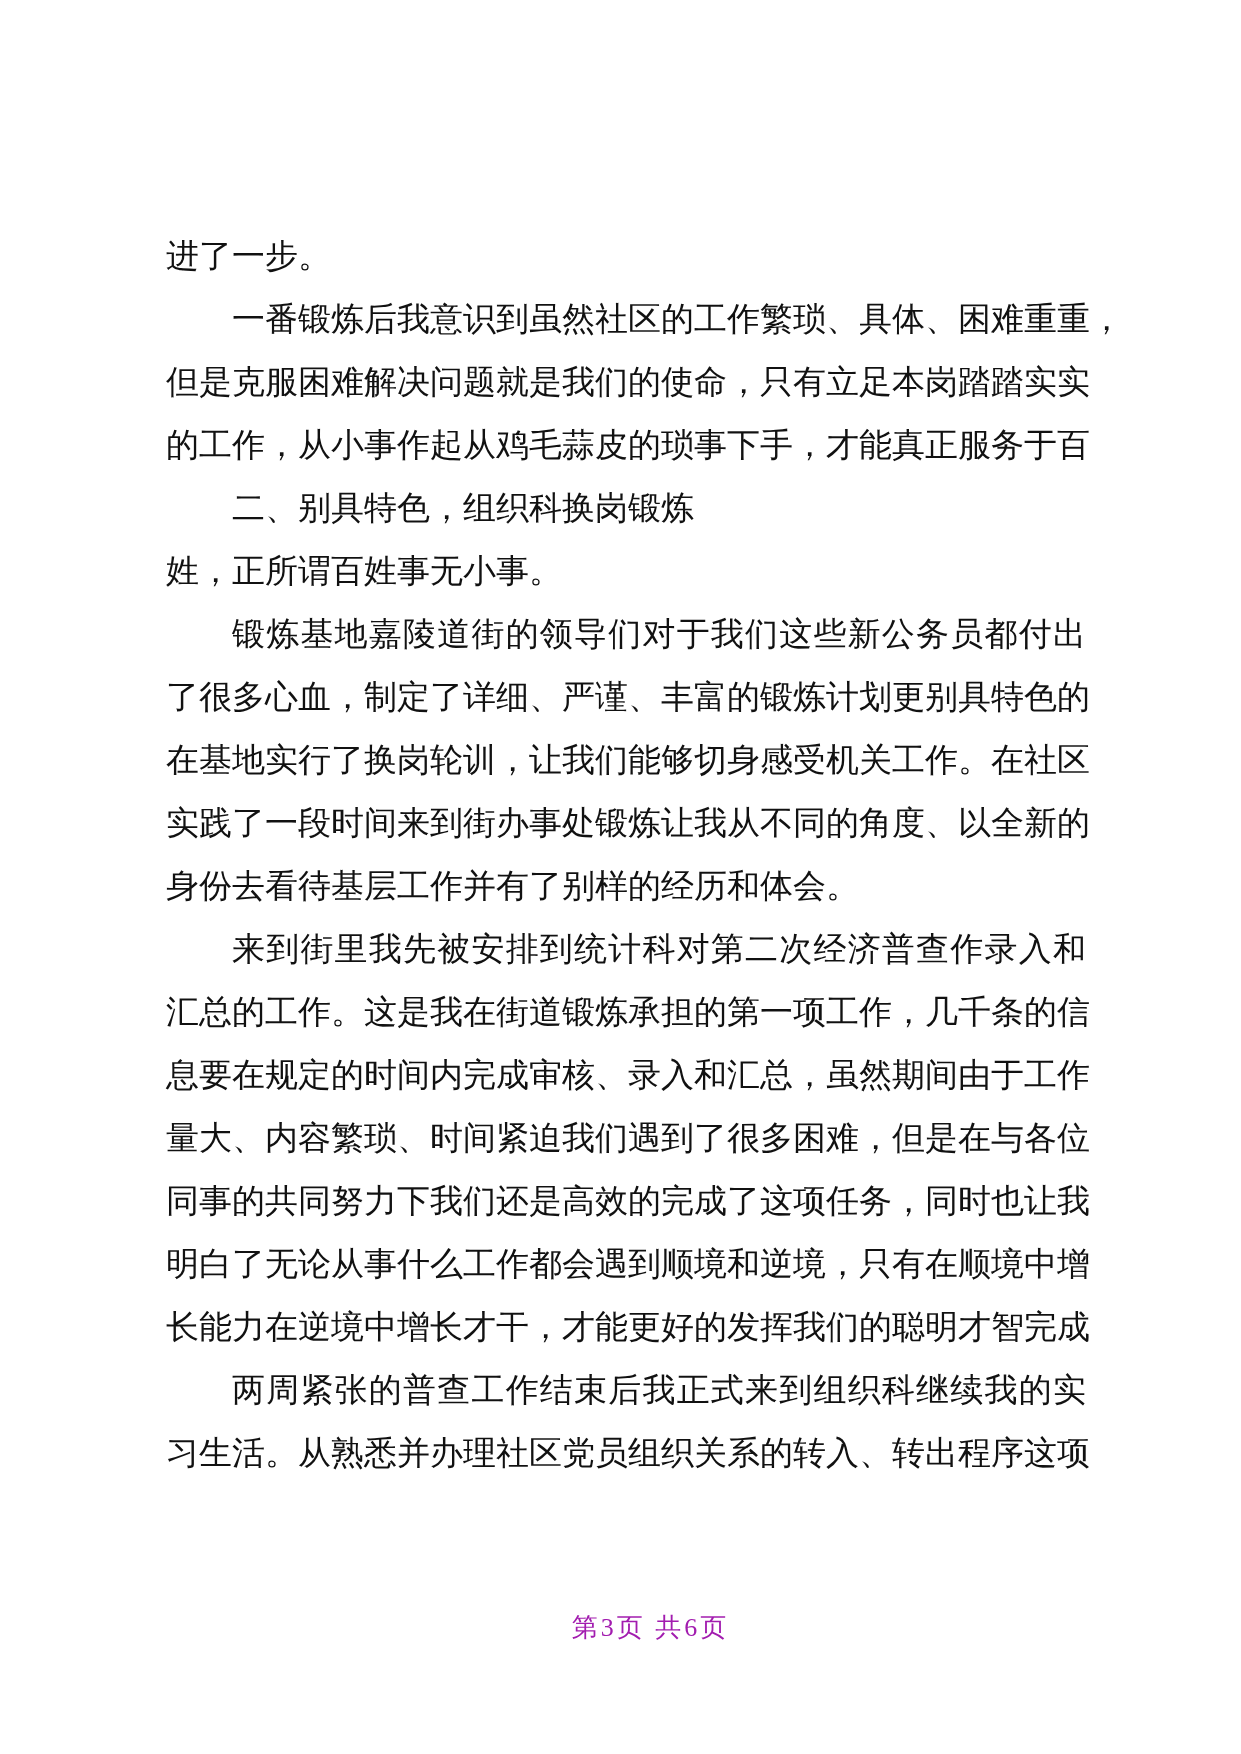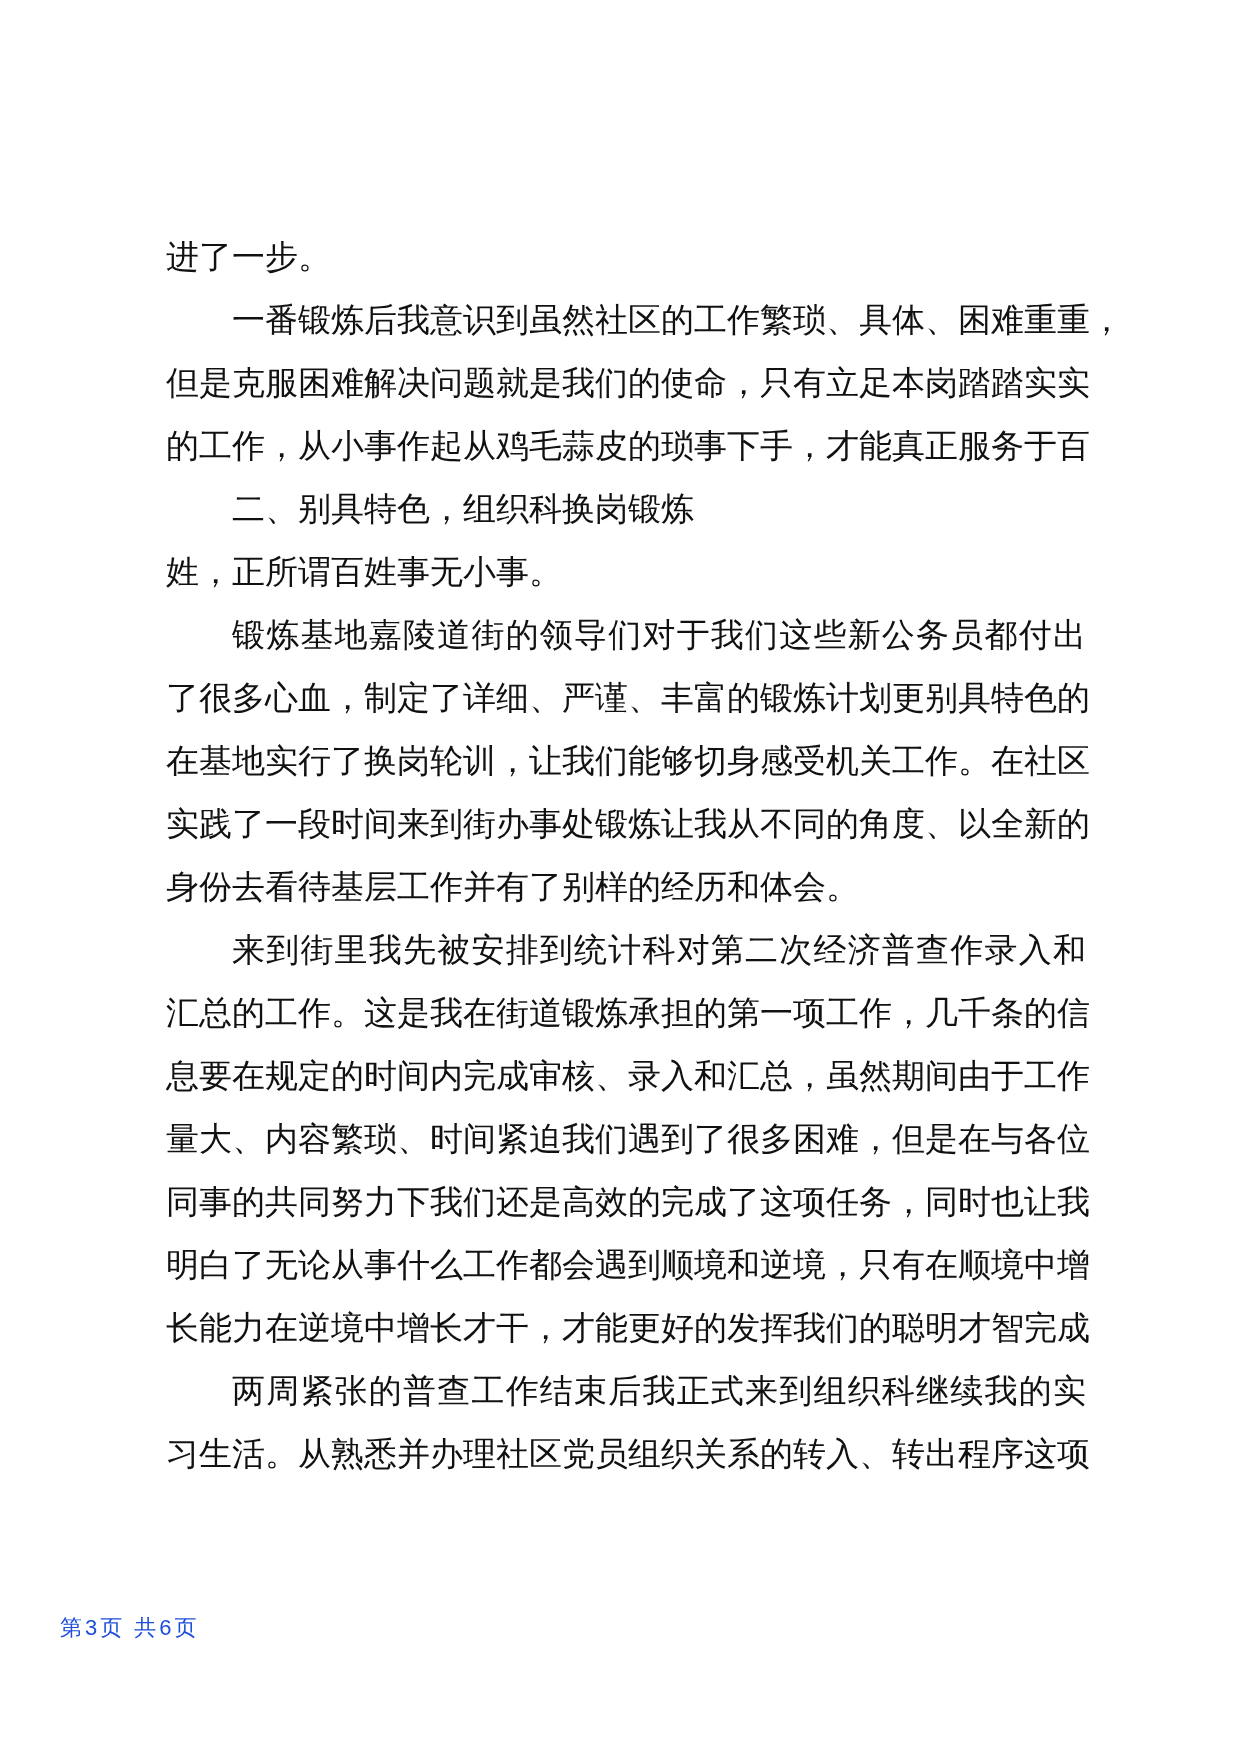"进了一步。" .page { font-family: Liberation Sans, sans-serif -> Liberation Serif, serif }
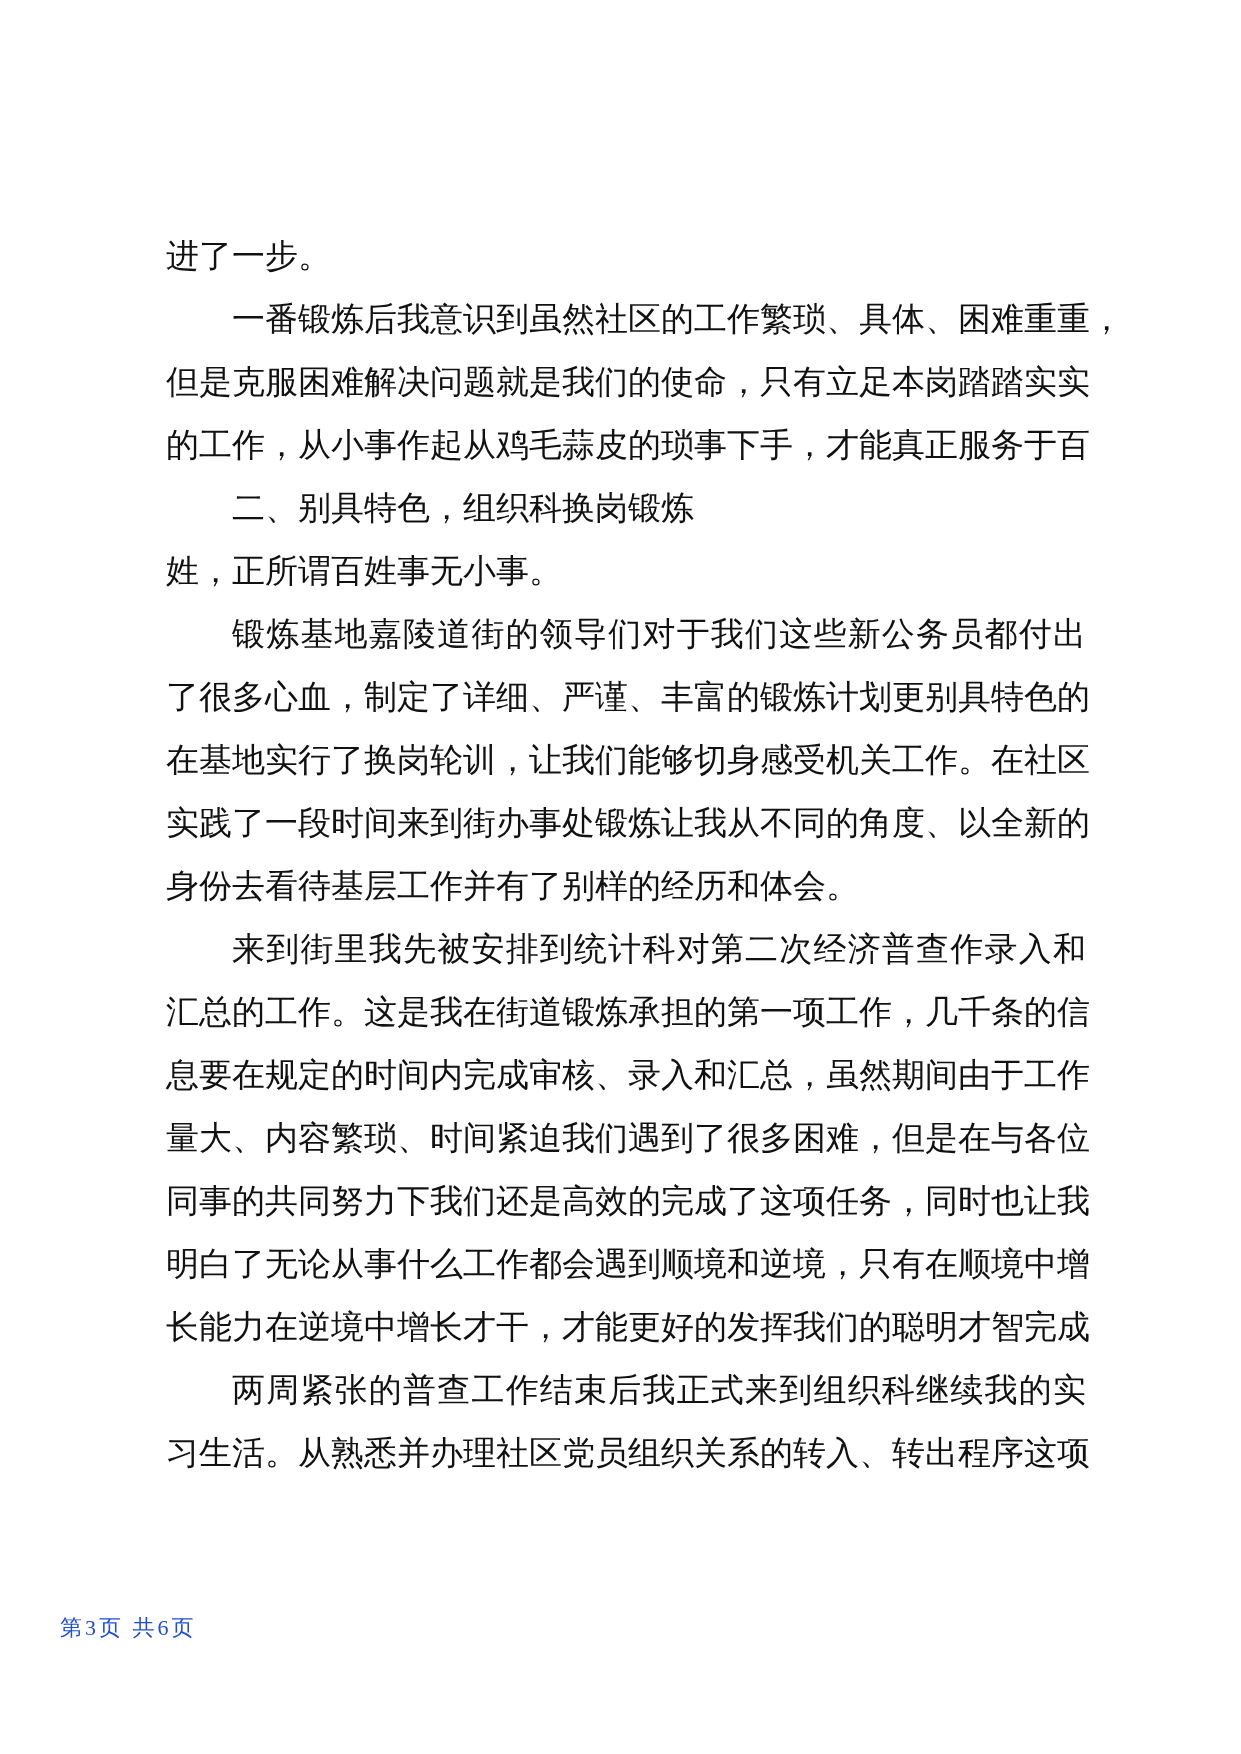"第3页 共6页" .footer { color: #1d4ed8 -> #a21caf; font-size: 22px -> 26px; text-align: none -> center }
